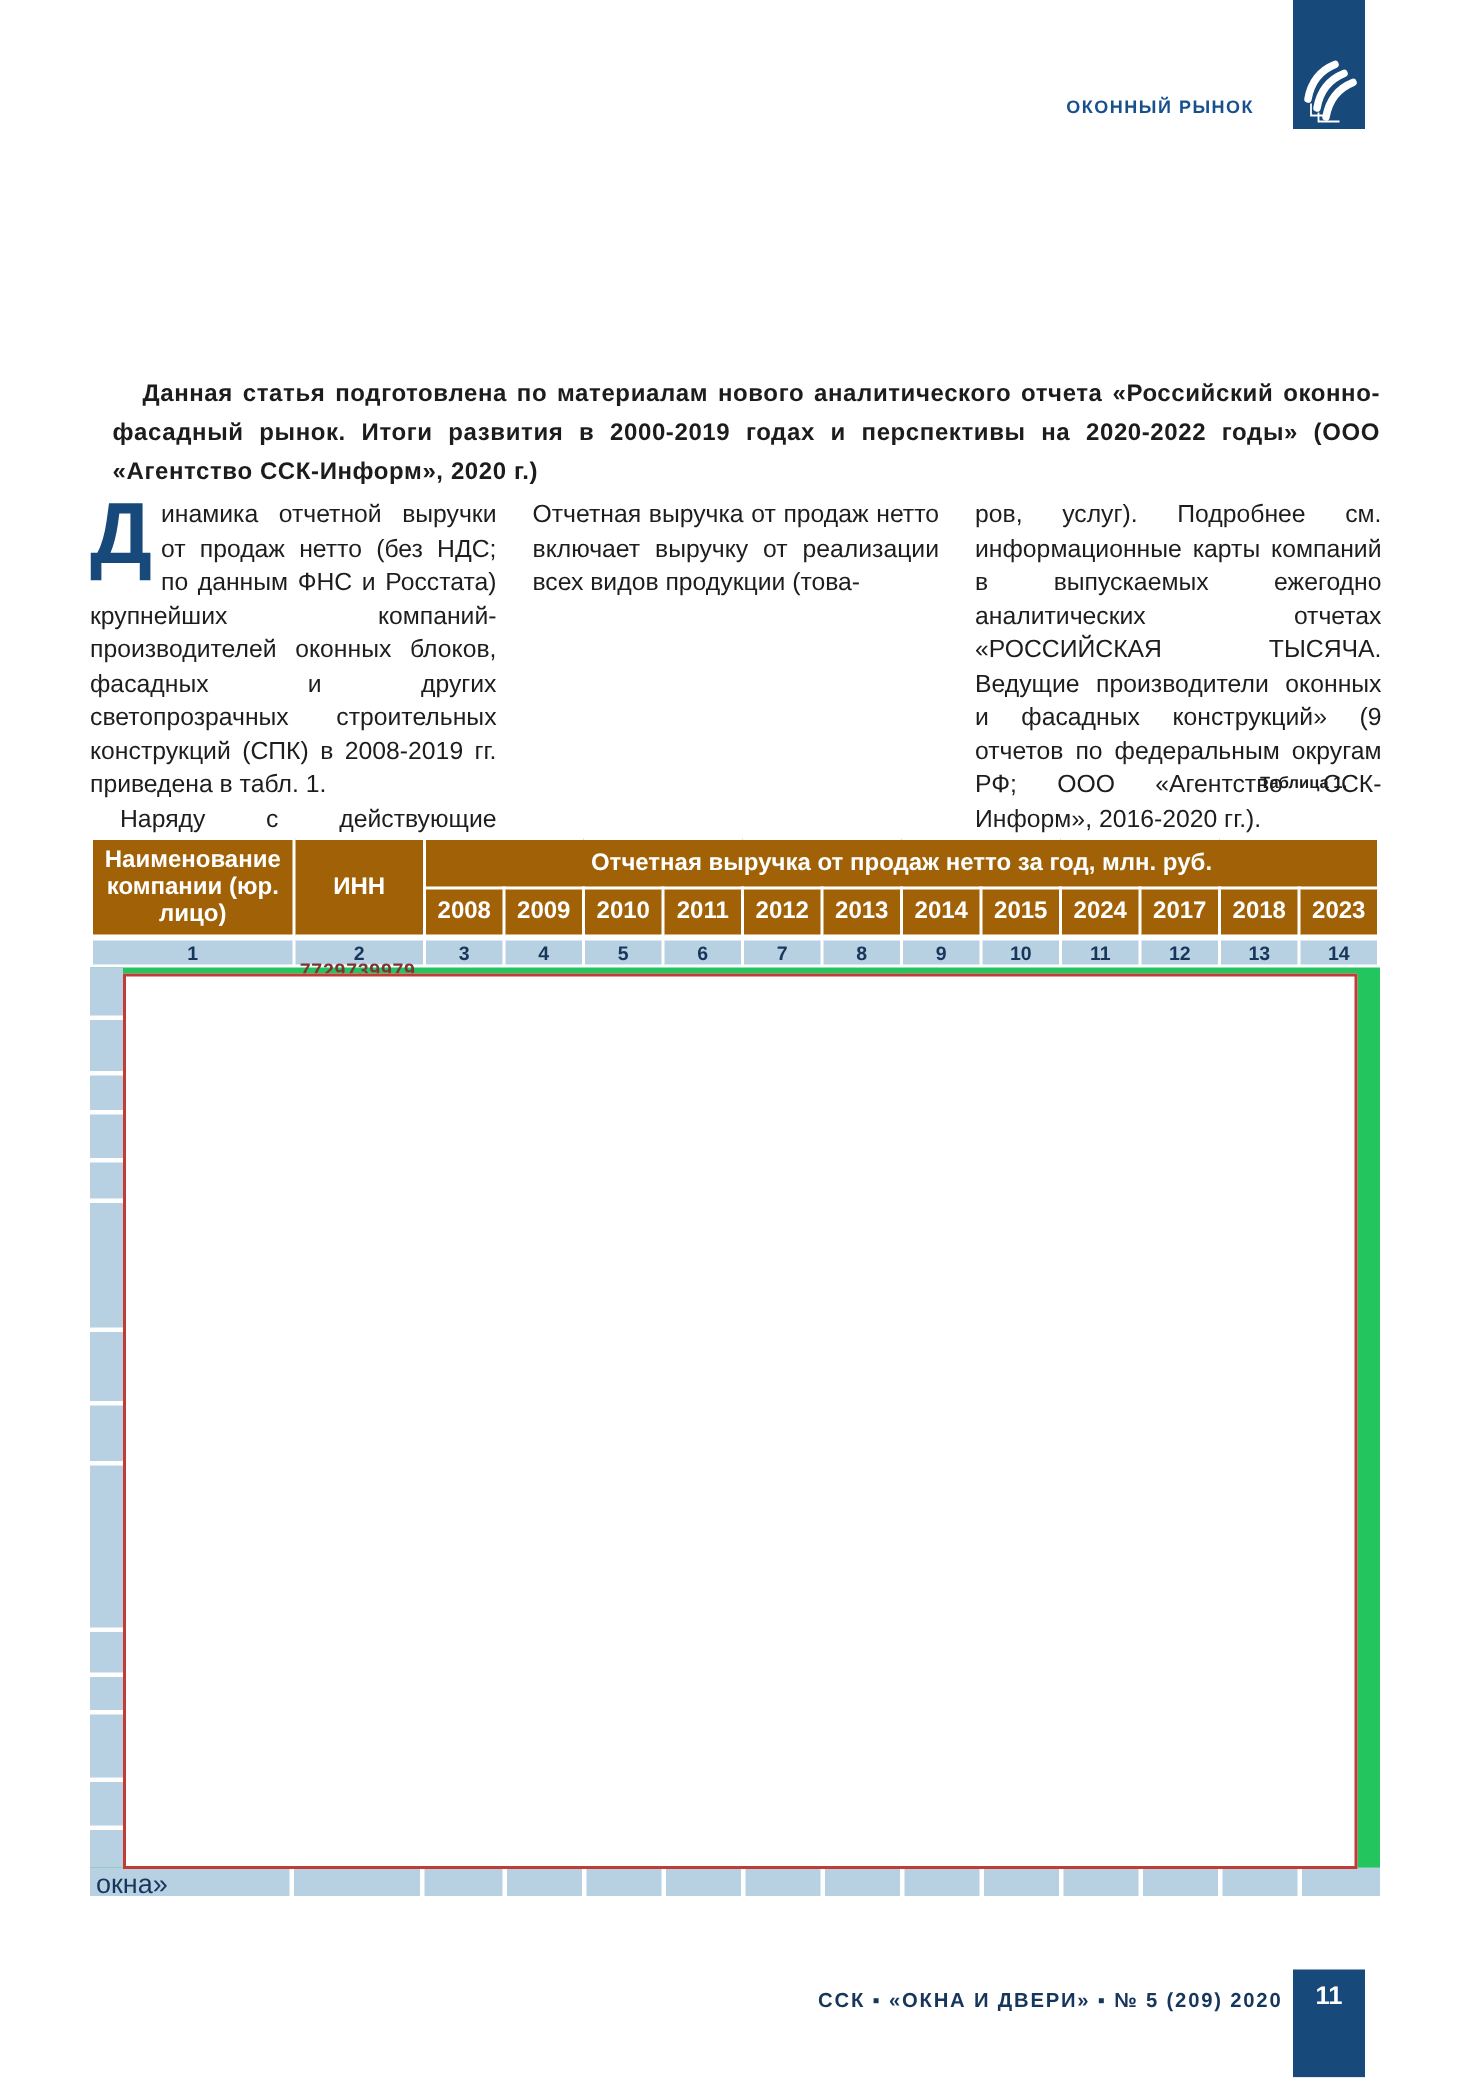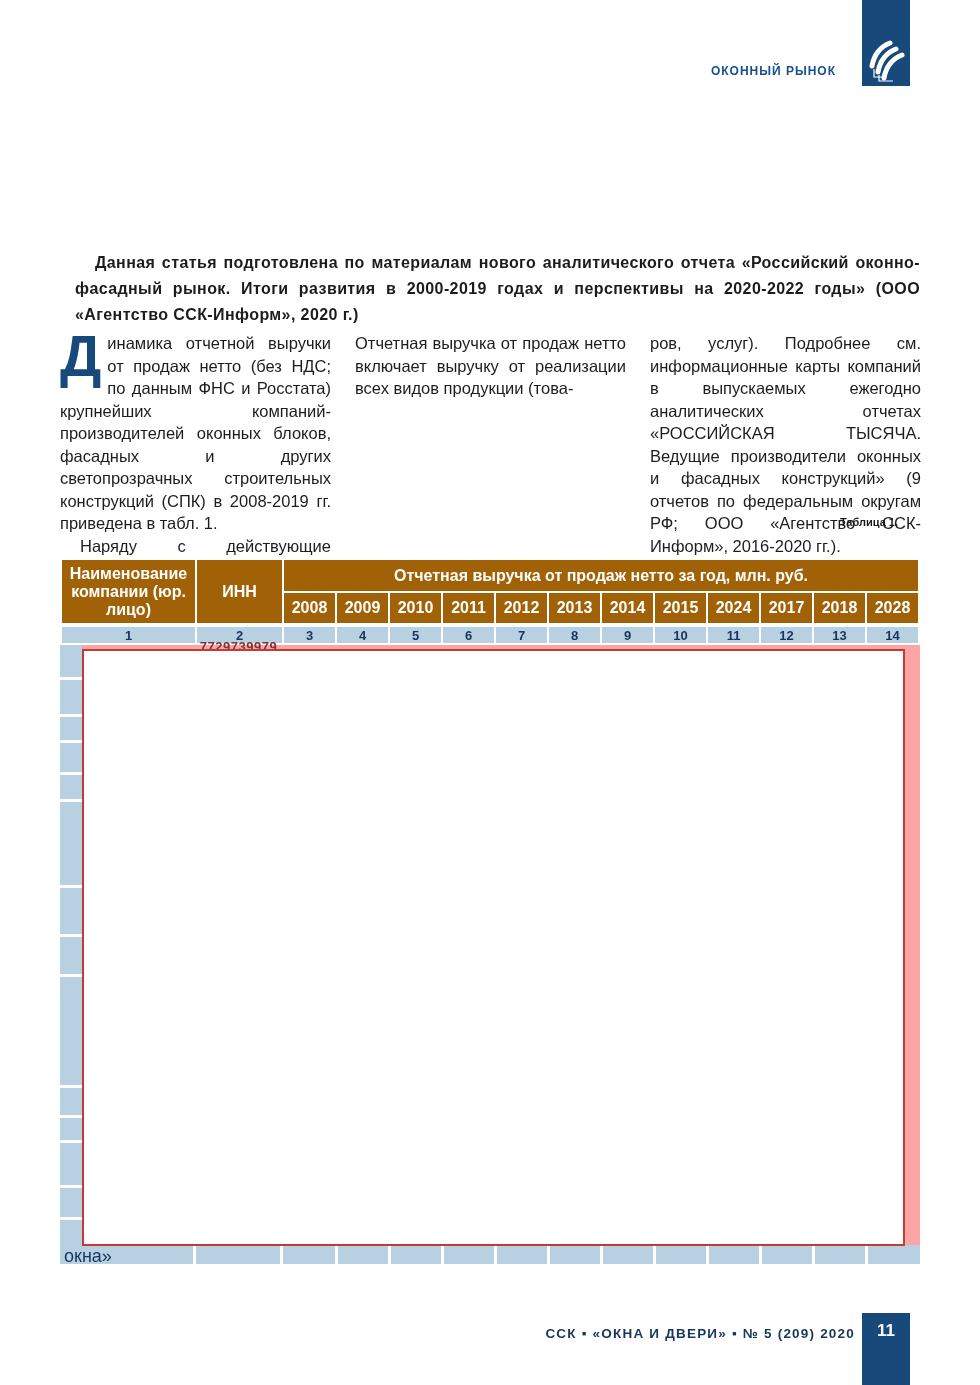"2028" td.c-year { text: 2028 -> 2023 }
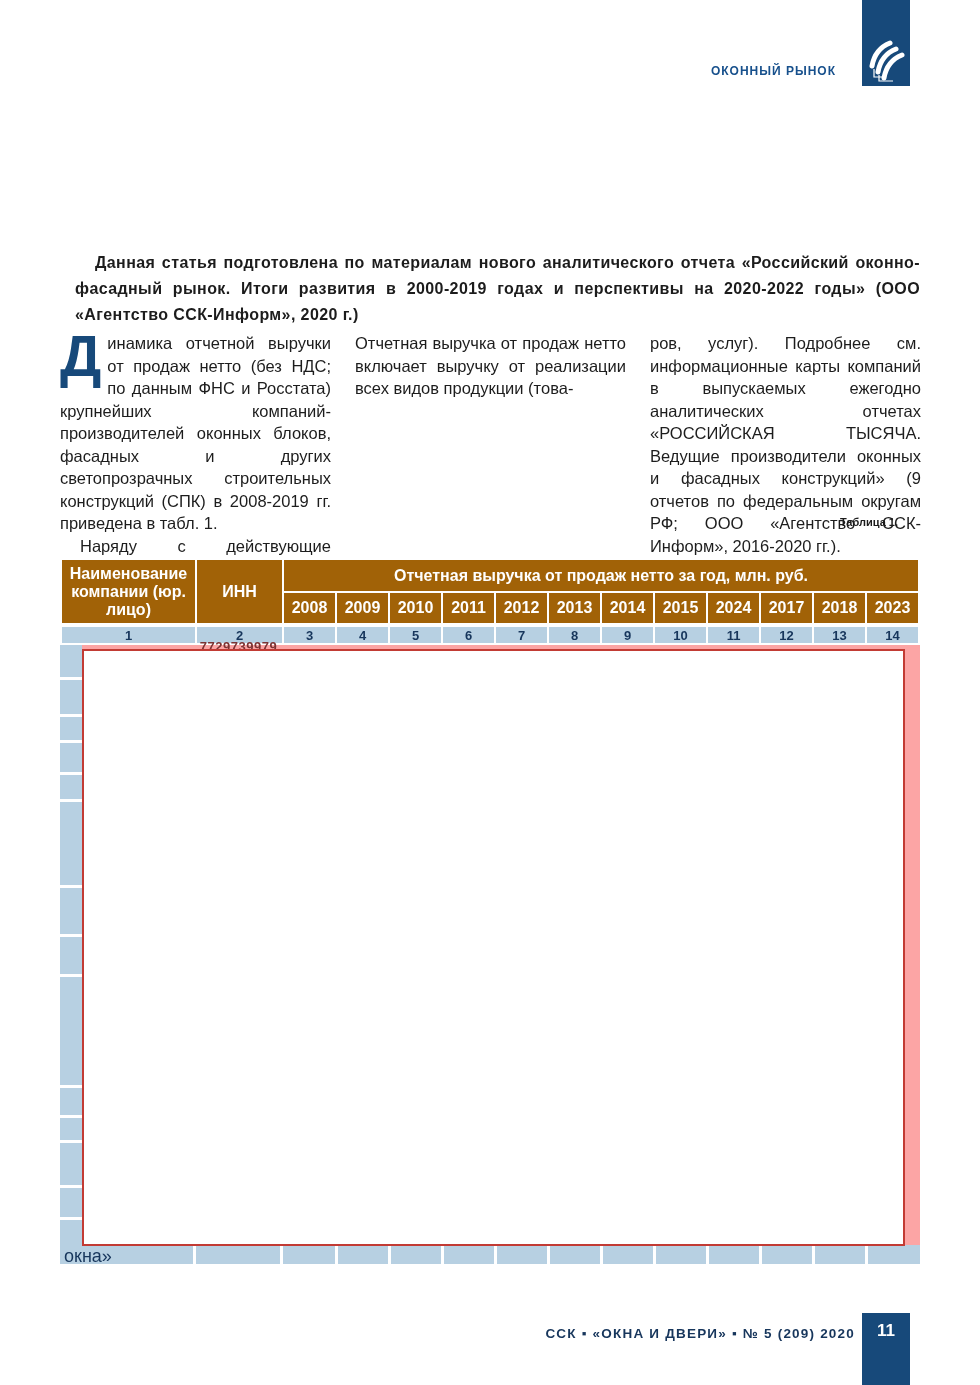"7729739979" .tbl-body { background: #fca5a5 -> #22c55e }
